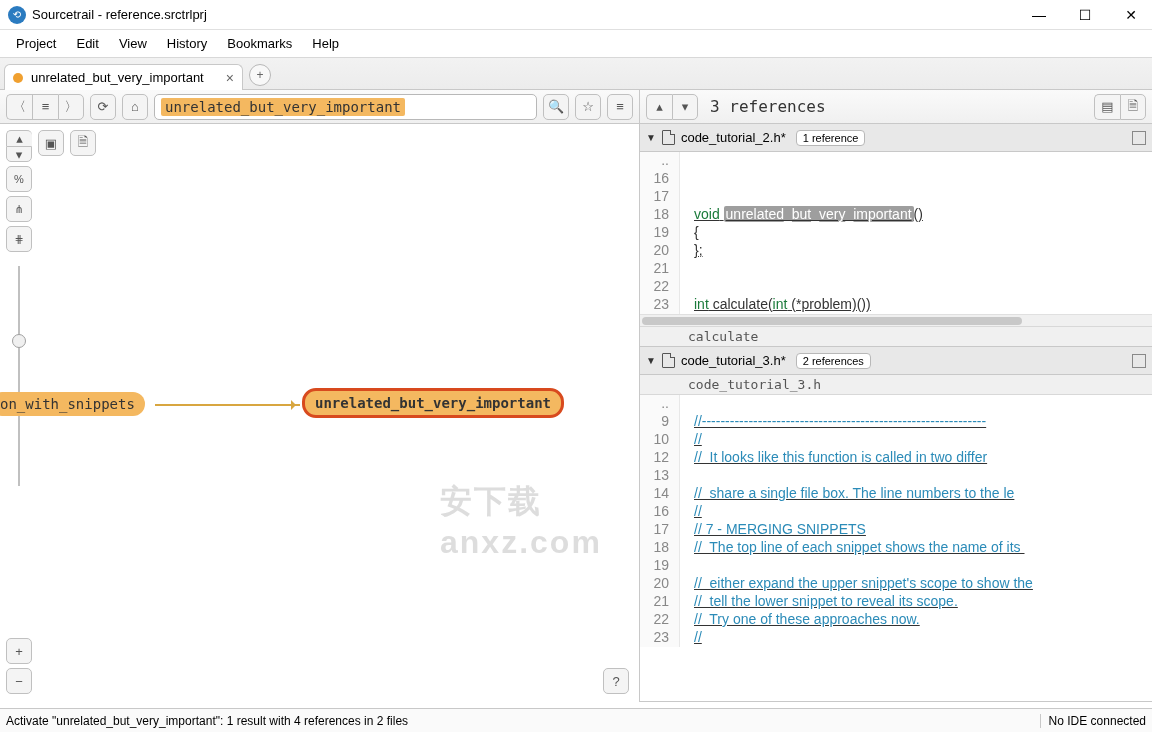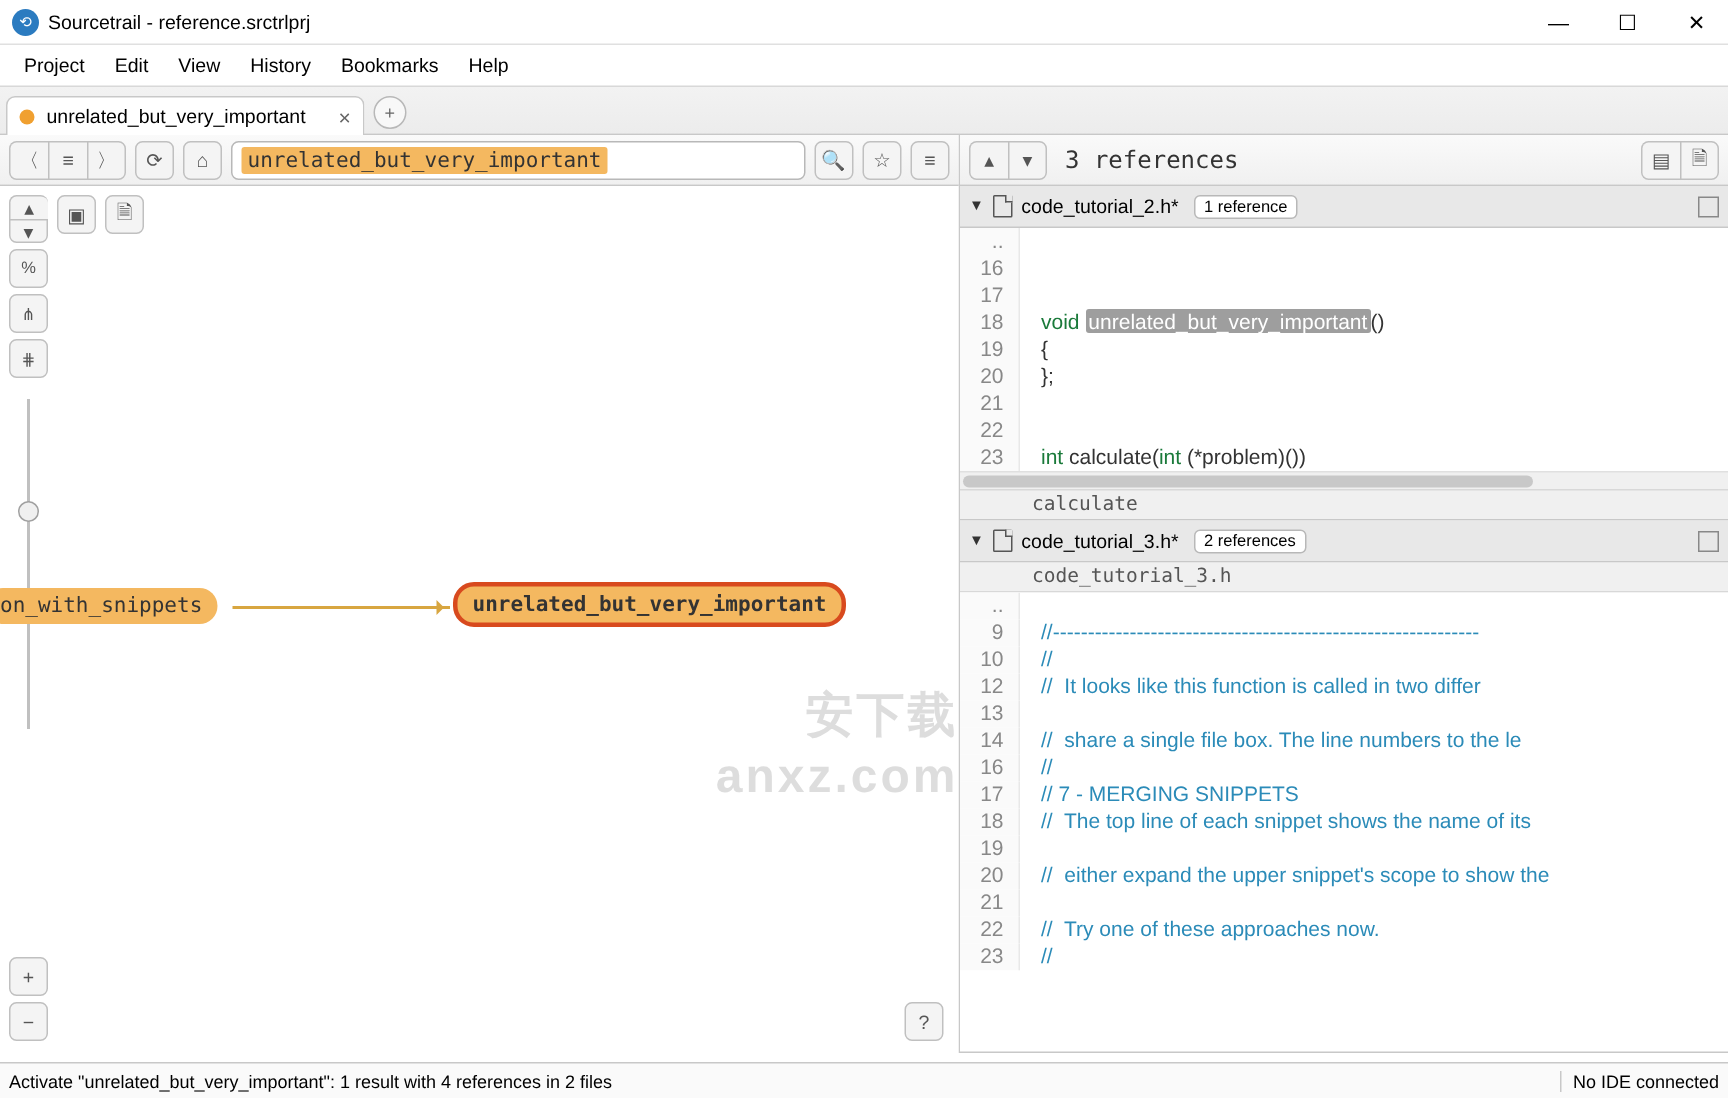"void unrelated_but_very_important ()" .ln-body { text-decoration: none -> underline }
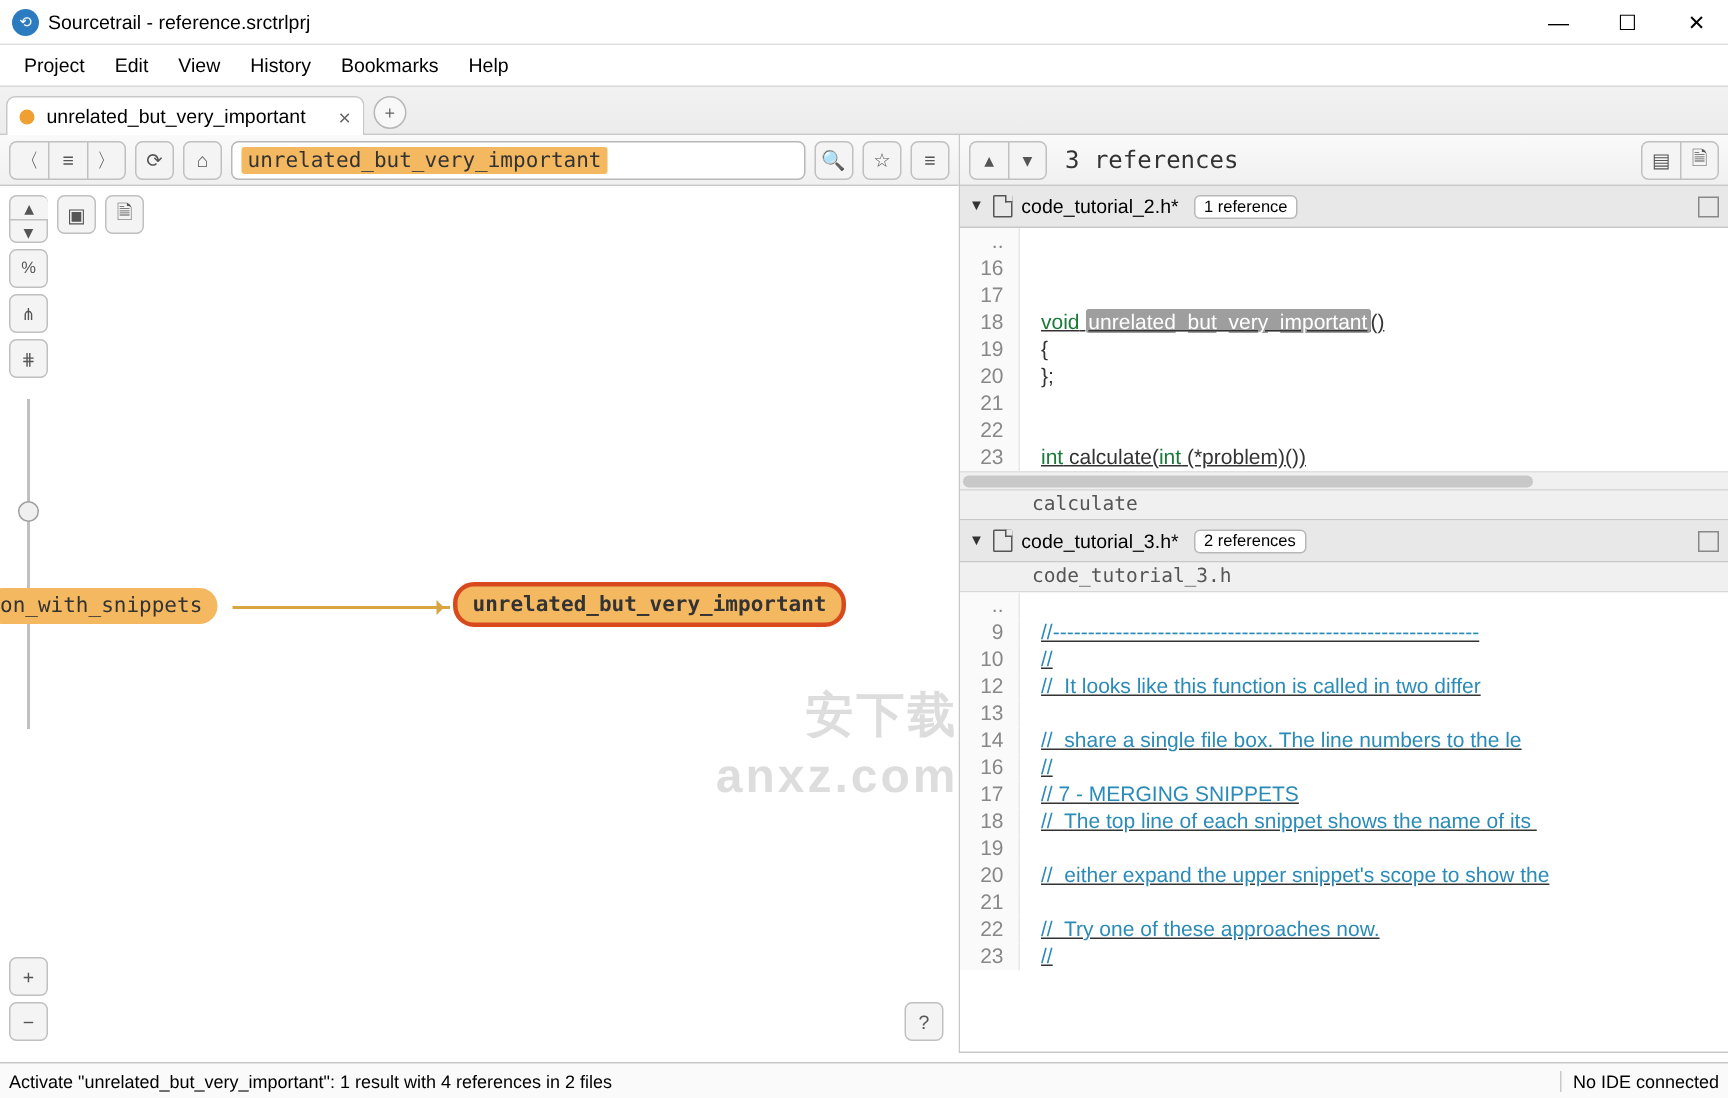"安下载 anxz.com" .watermark { text-align: right -> none; top: 331px -> 356px }
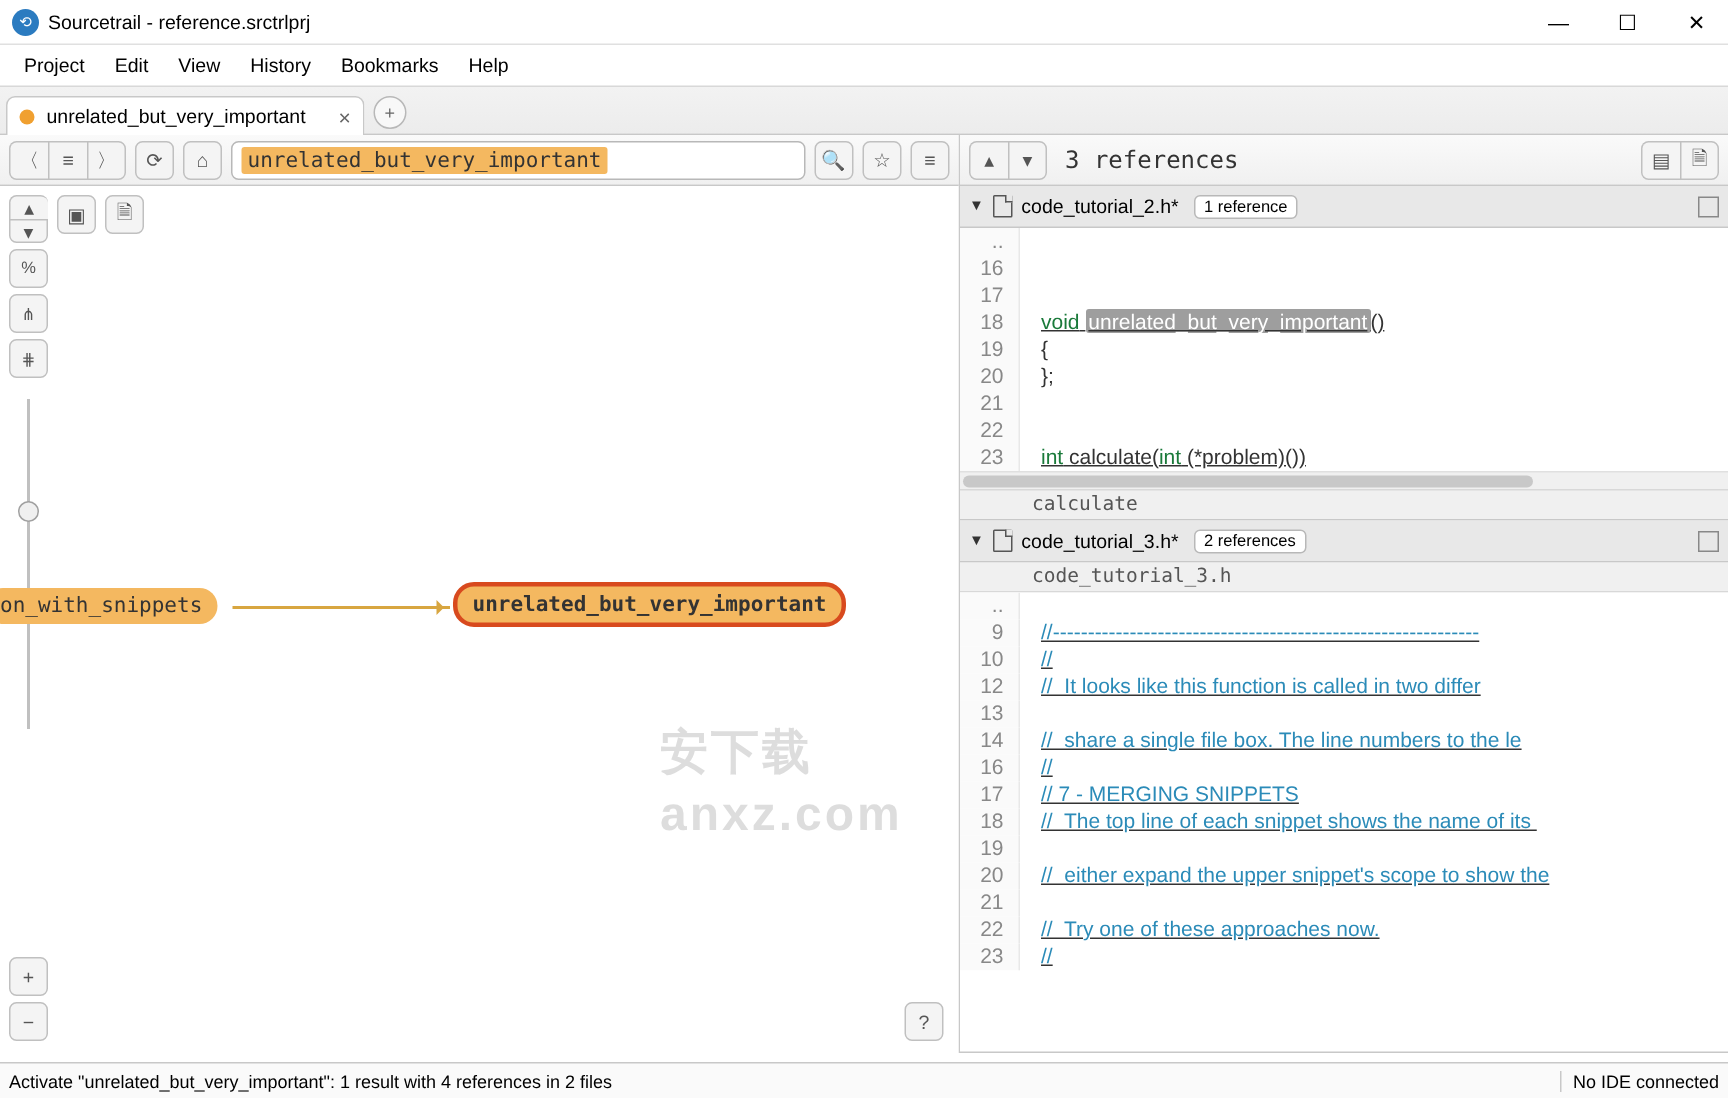"// tell the lower snippet" div.ln-body { html: none -> <div><span>// tell the lower snippet to reveal its scope.</span></div> }
